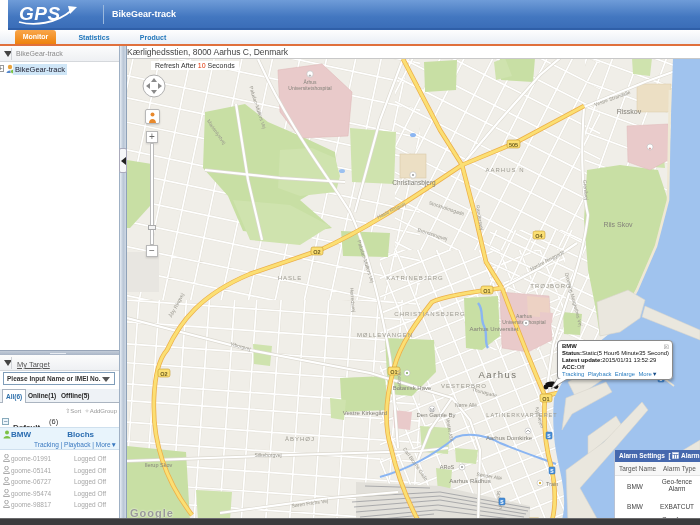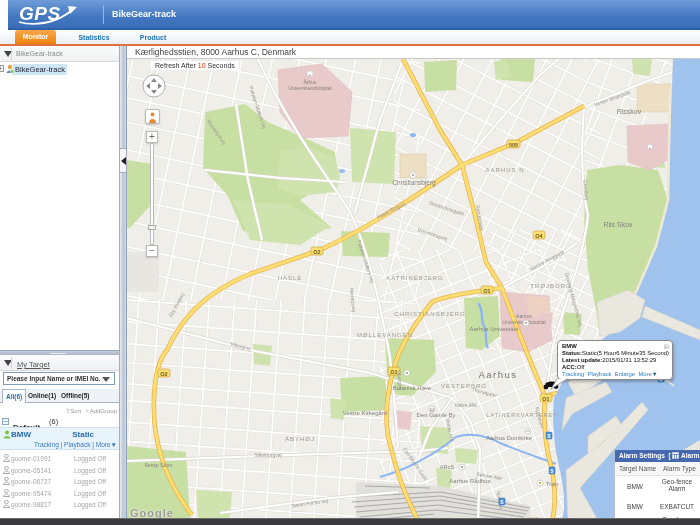"Kærlighedsstien, 8000 Aarhus C, Denmark" #addr { padding-left: 8px -> 0 }
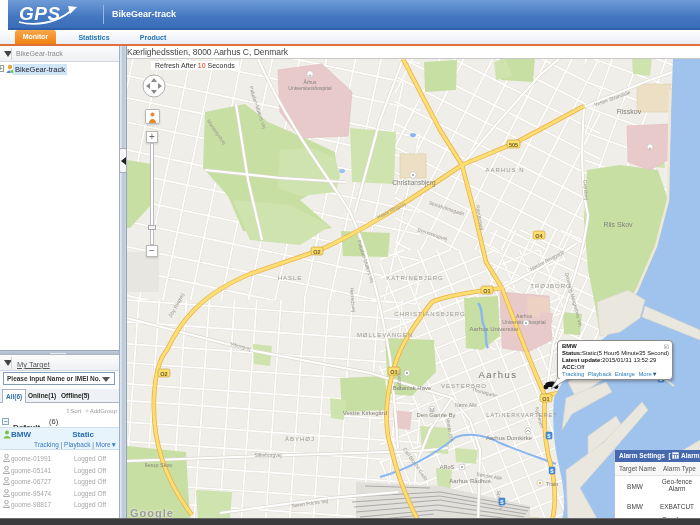"Static" div.st { text: Static -> Blochs }
